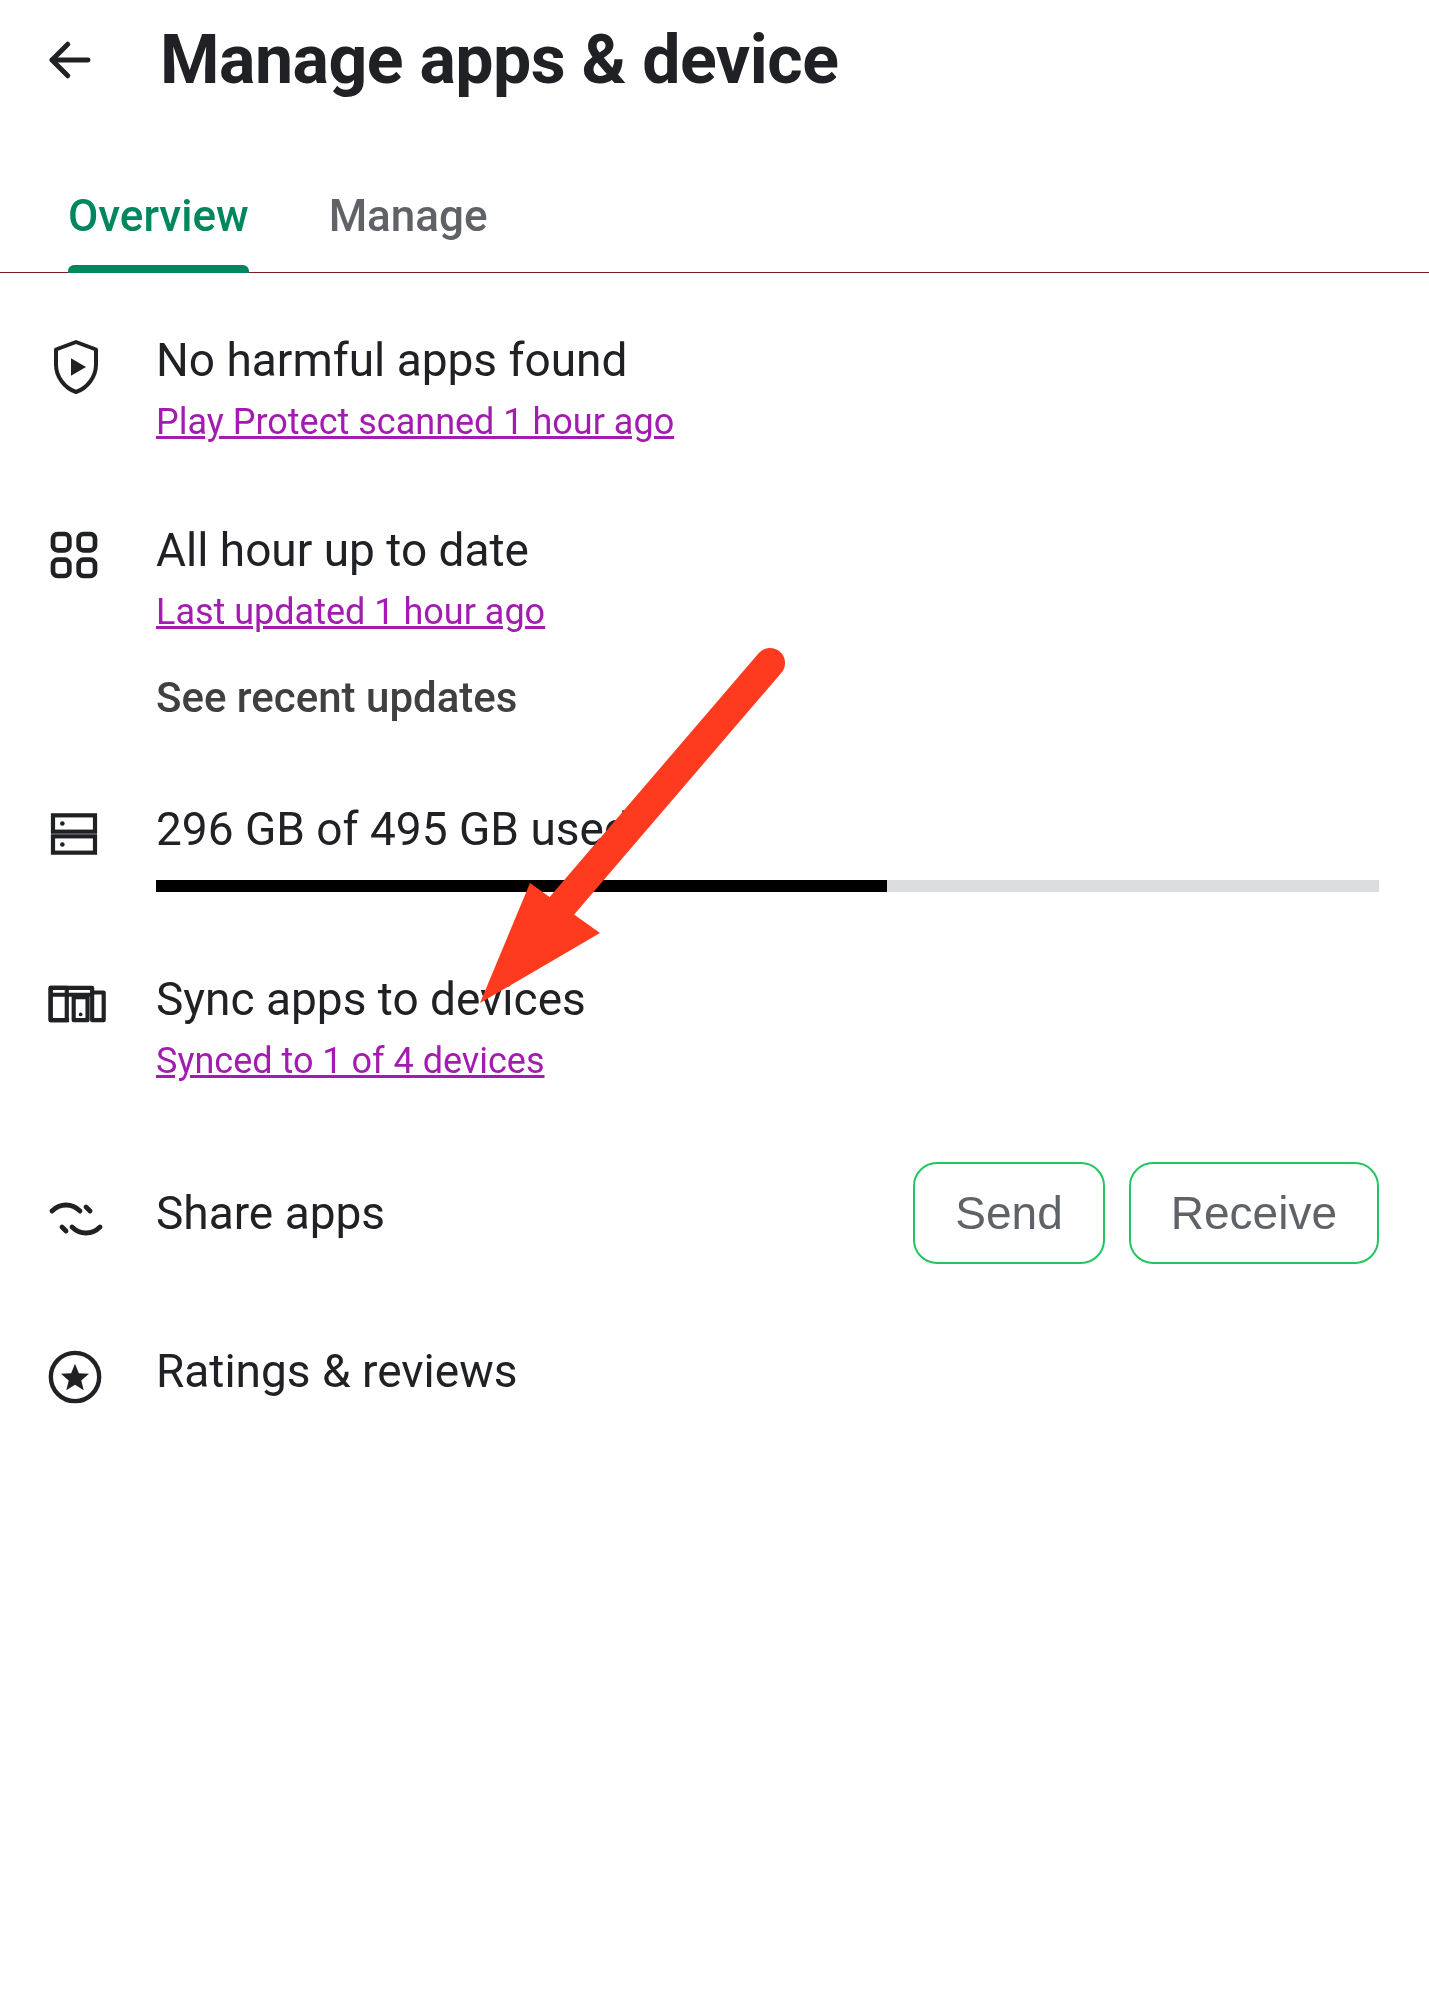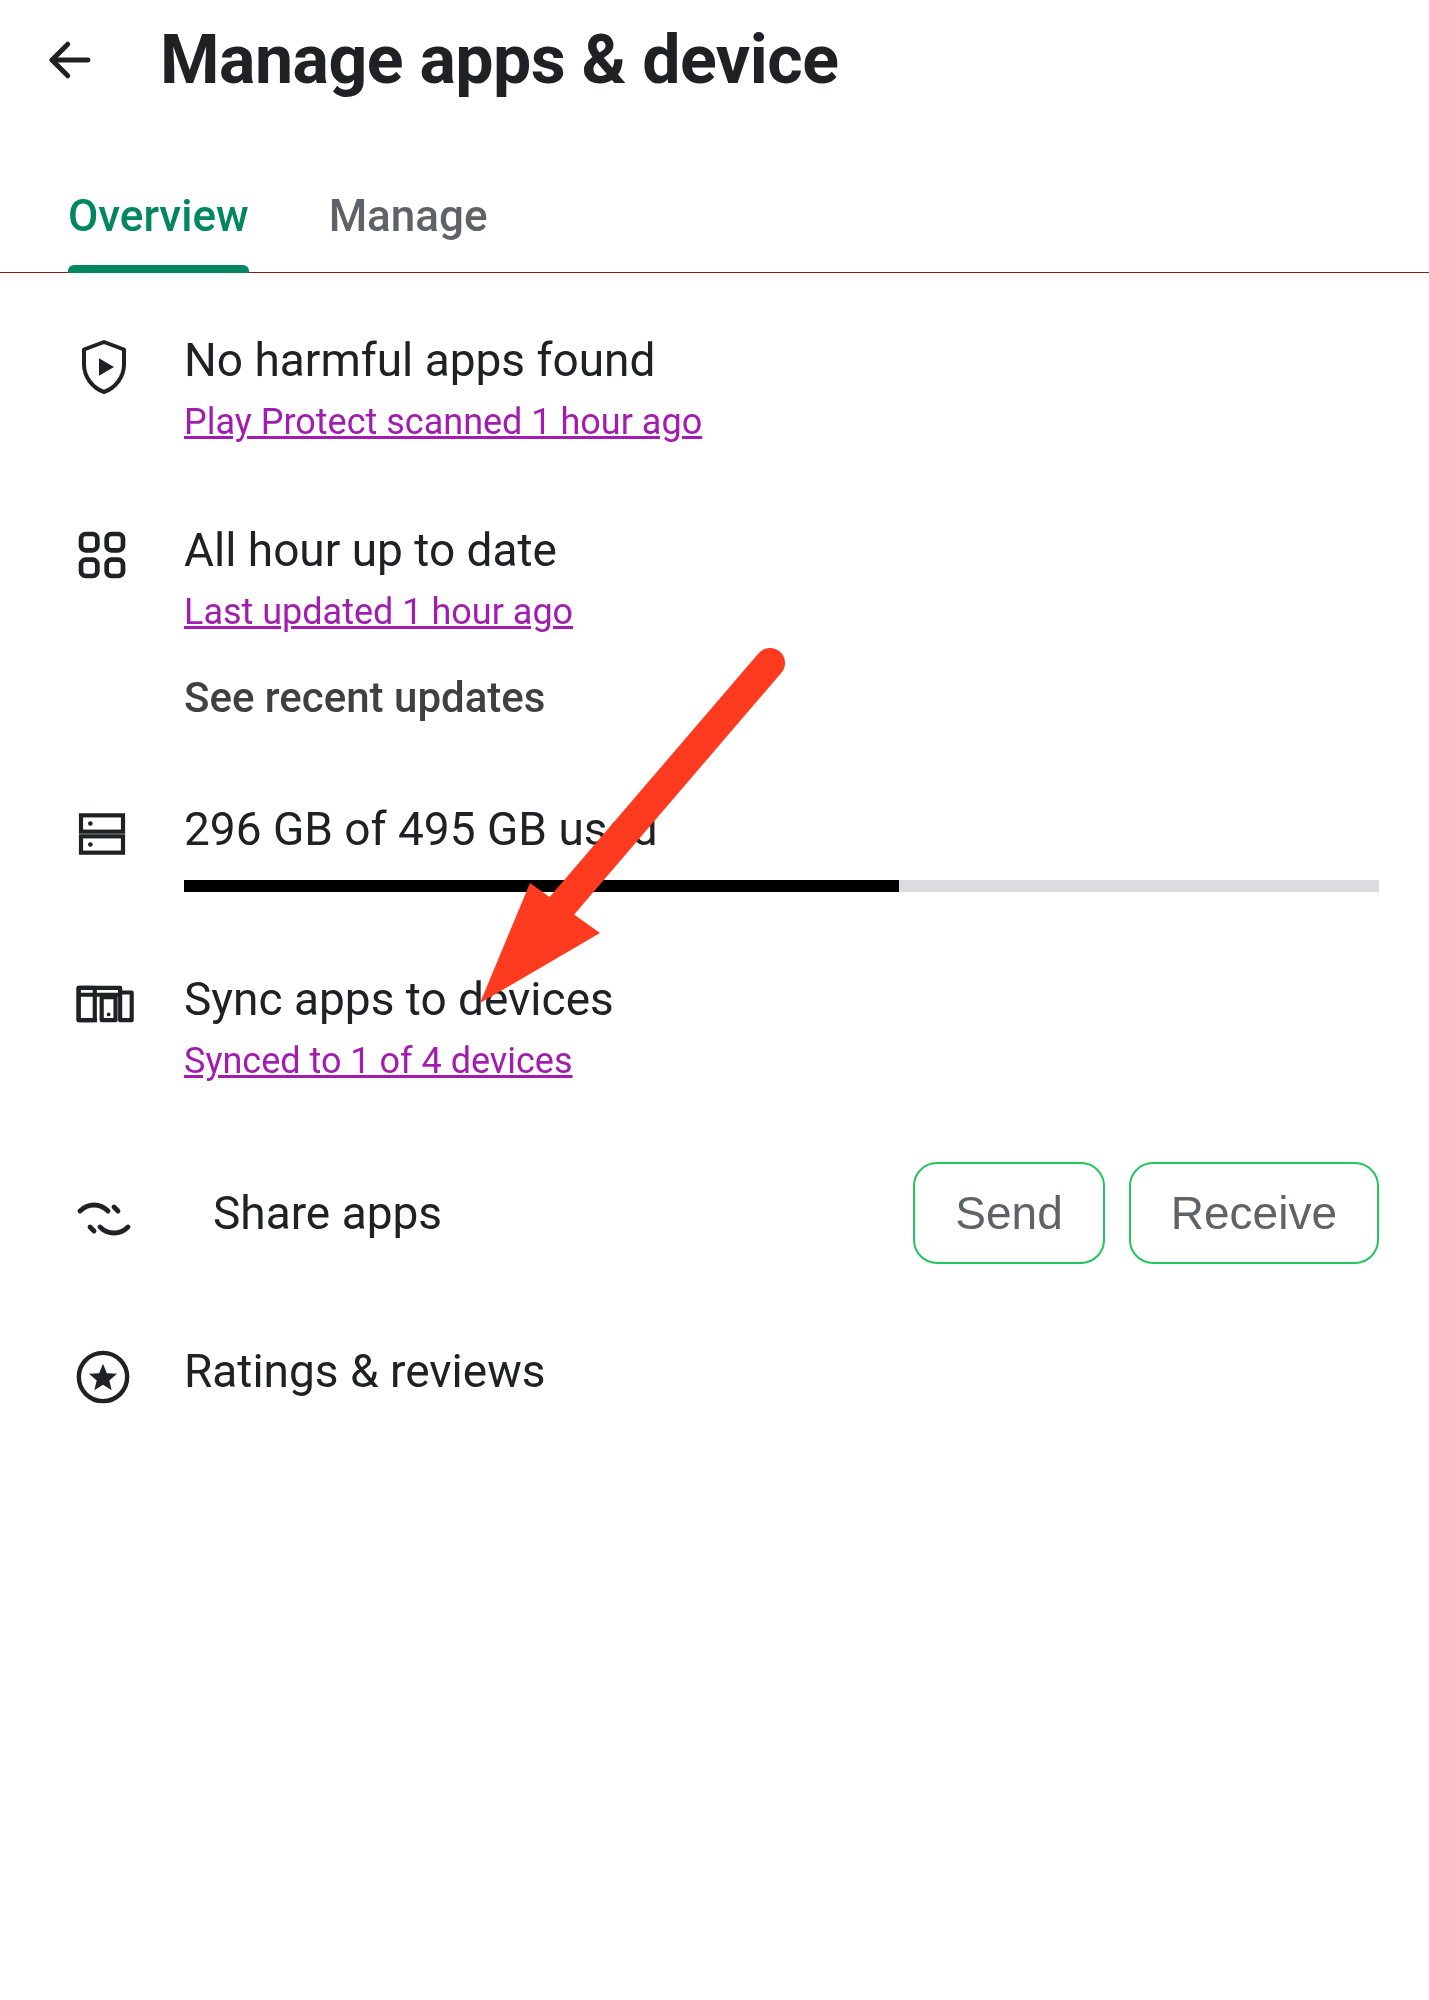"No harmful apps found" .content { padding: 60px 50px 0 74px -> 60px 50px 0 46px }
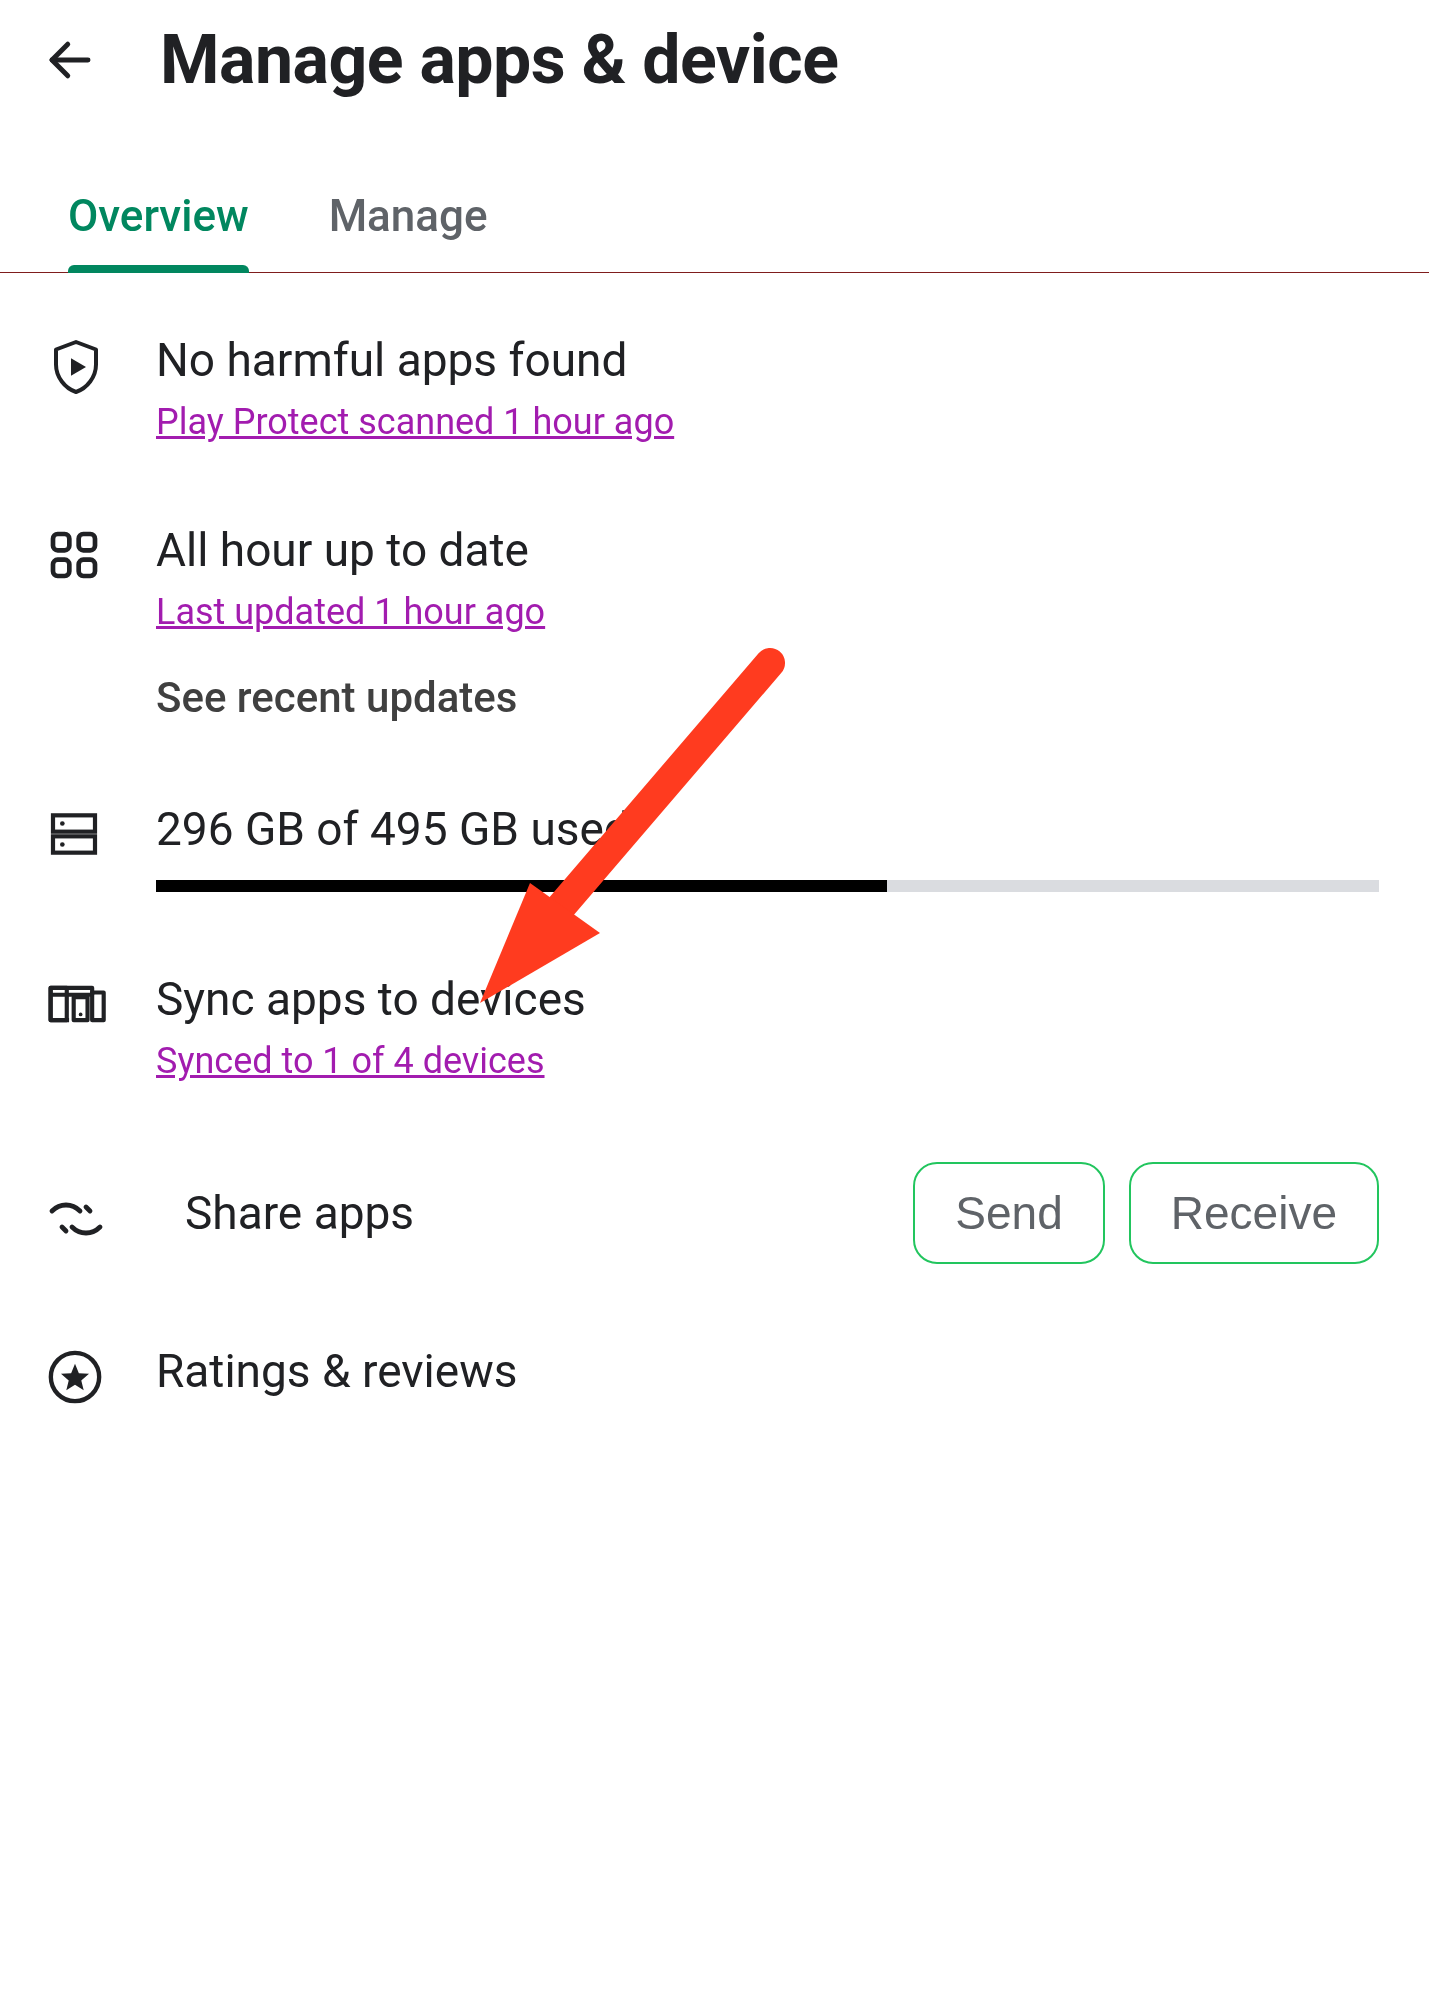"Share apps" .share-row { gap: 29px -> none }
